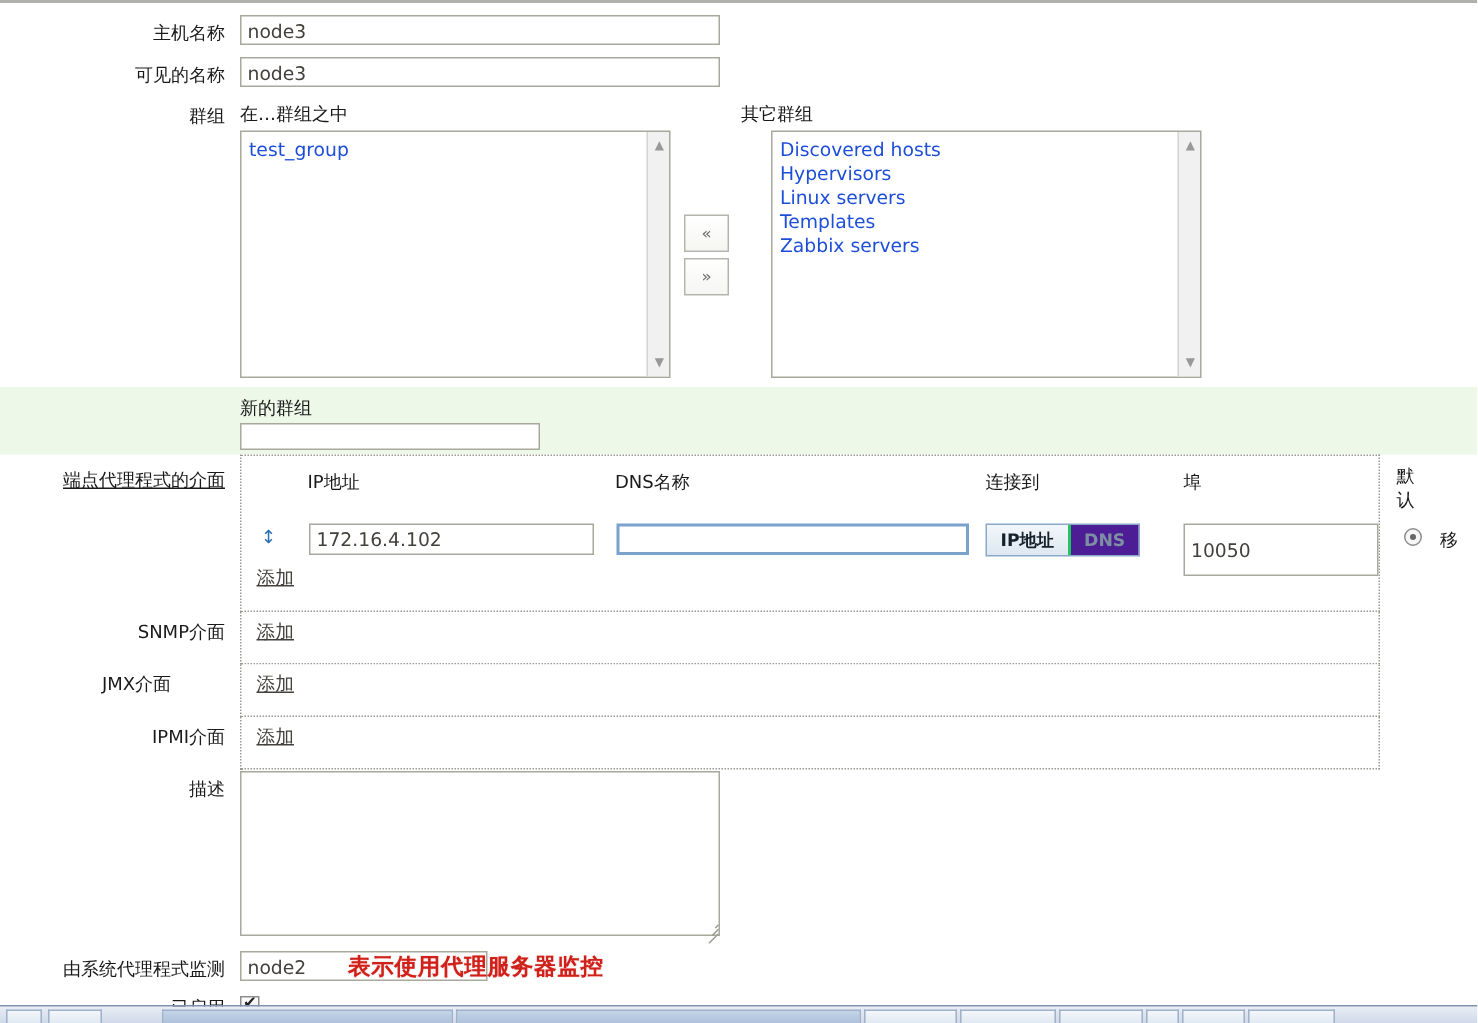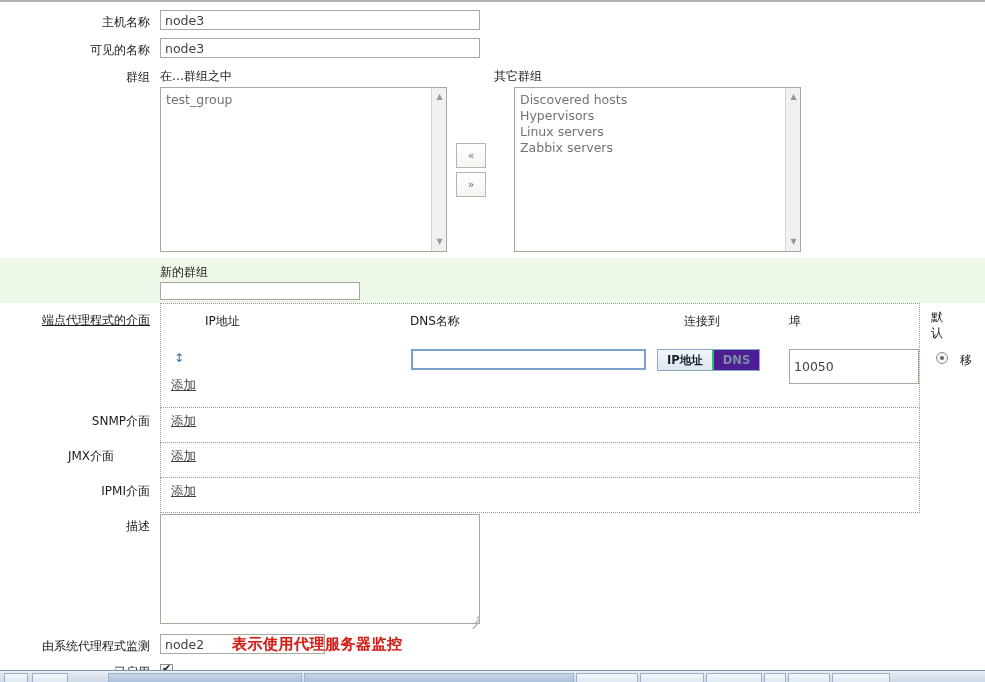"test_group" .listitem { color: #737373 -> #1d4ed8 }
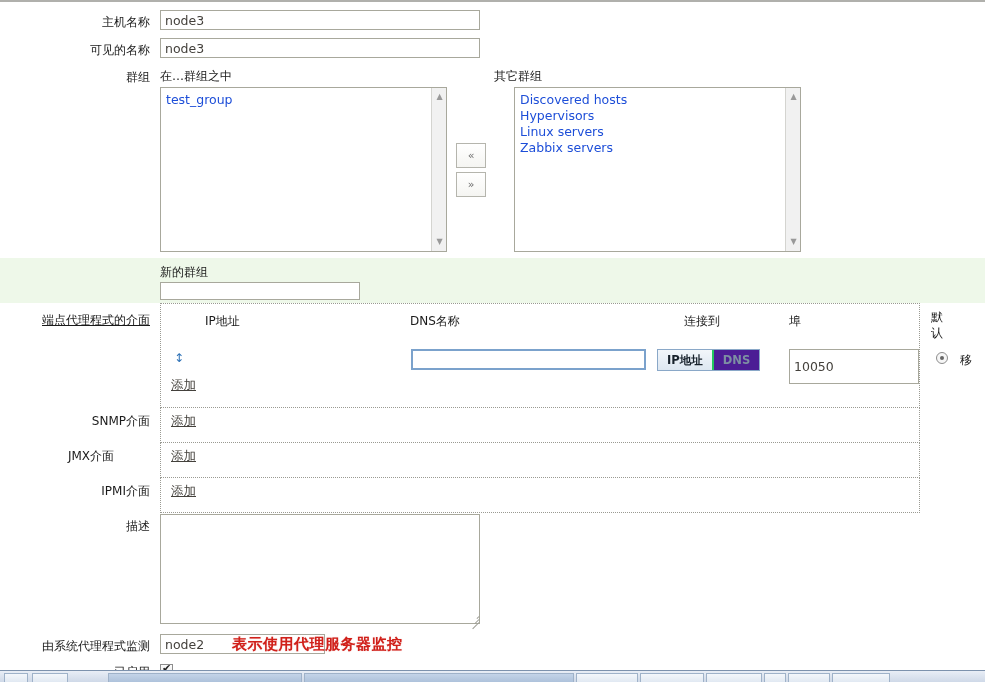"Templates" div.listitem { html: none -> <div>Templates</div> }
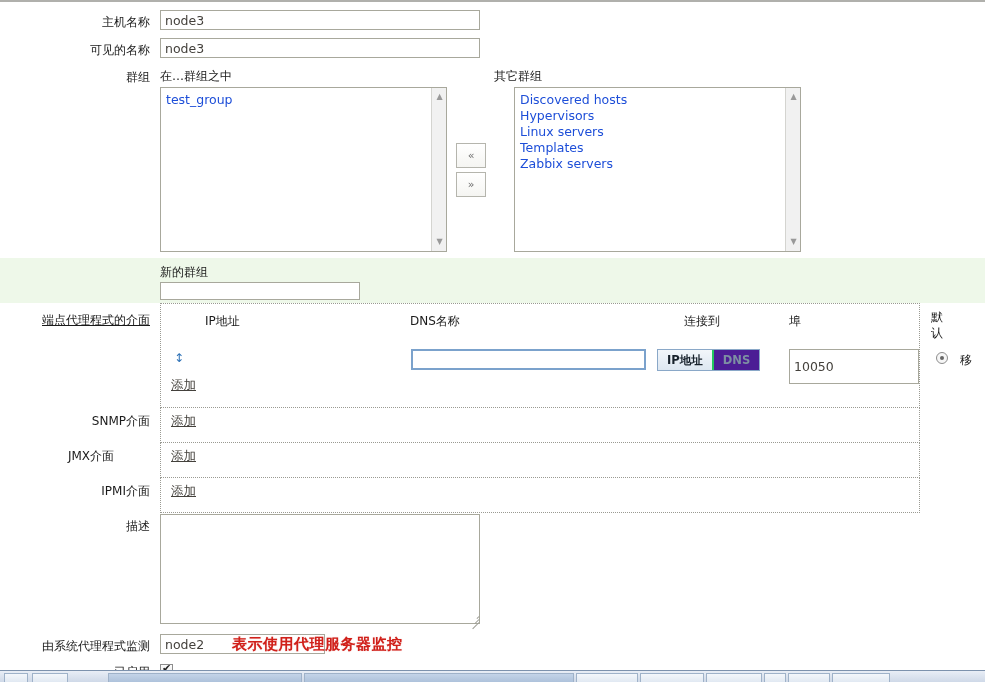"连接到" div.colhdr { left: 684px -> 657px }
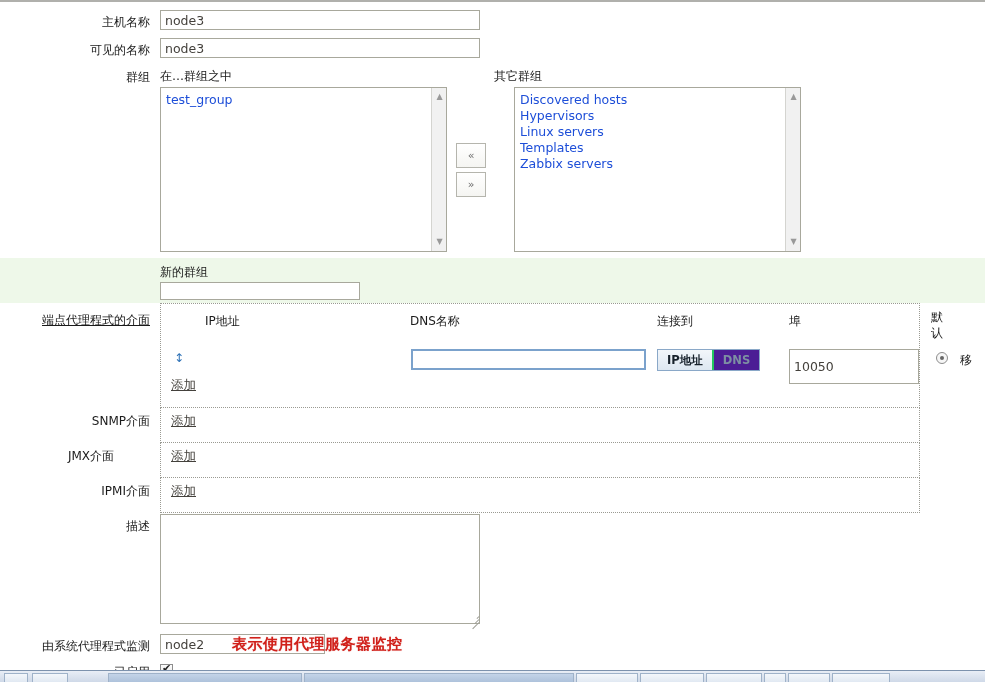"172.16.4.102" input.txtinput { html: none -> <input> }
